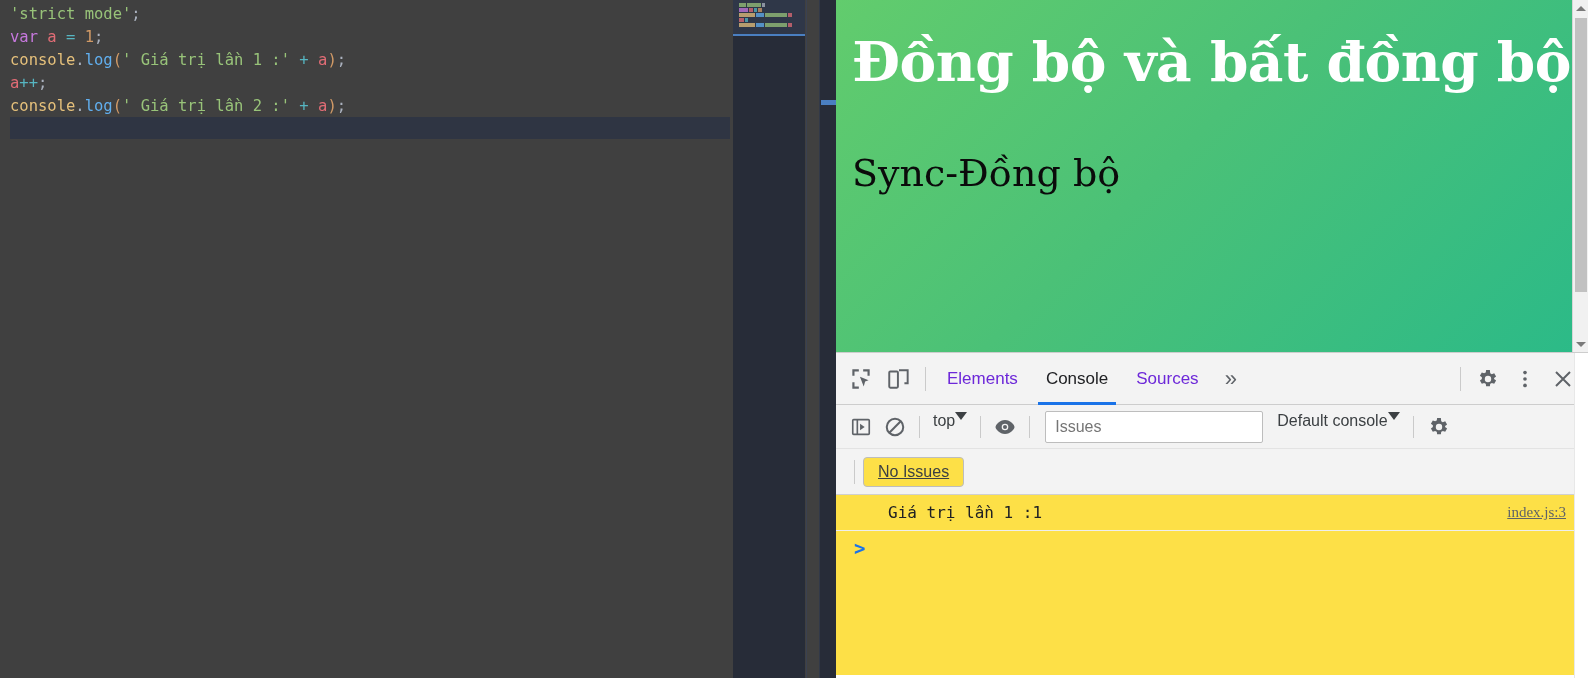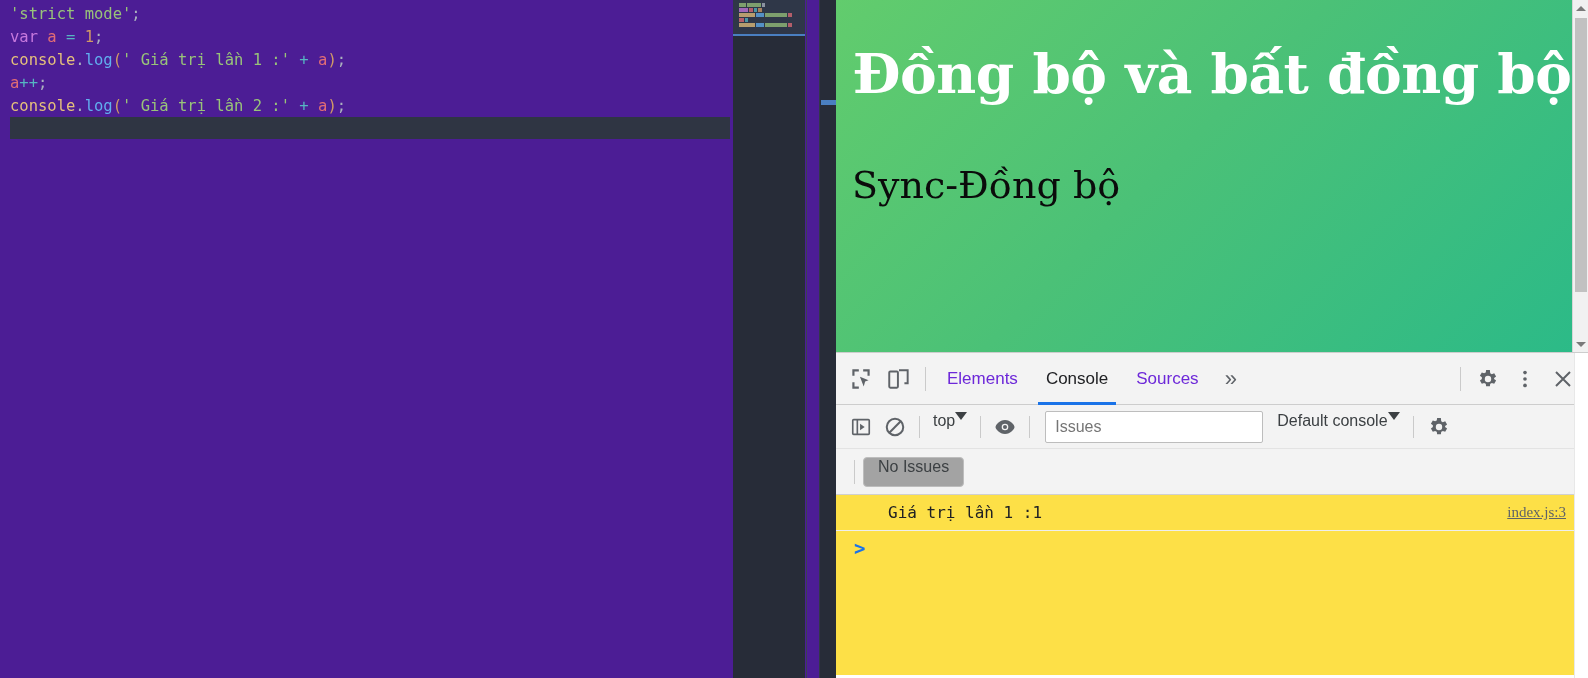"'strict mode';" .editor { background: #4c1d95 -> #404040 }
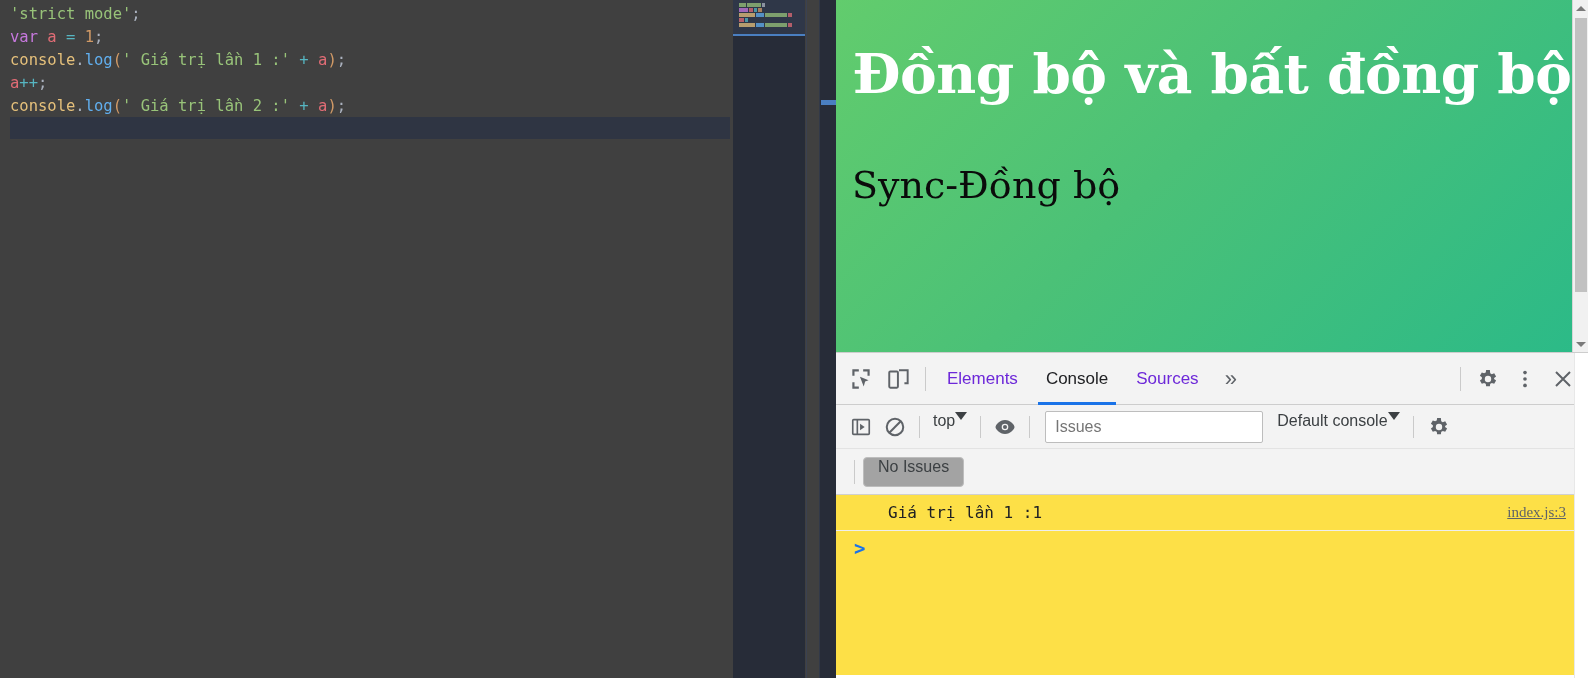"Đồng bộ và bất đồng" .page h1 { margin-top: 34px -> 22px; text-align: center -> none }
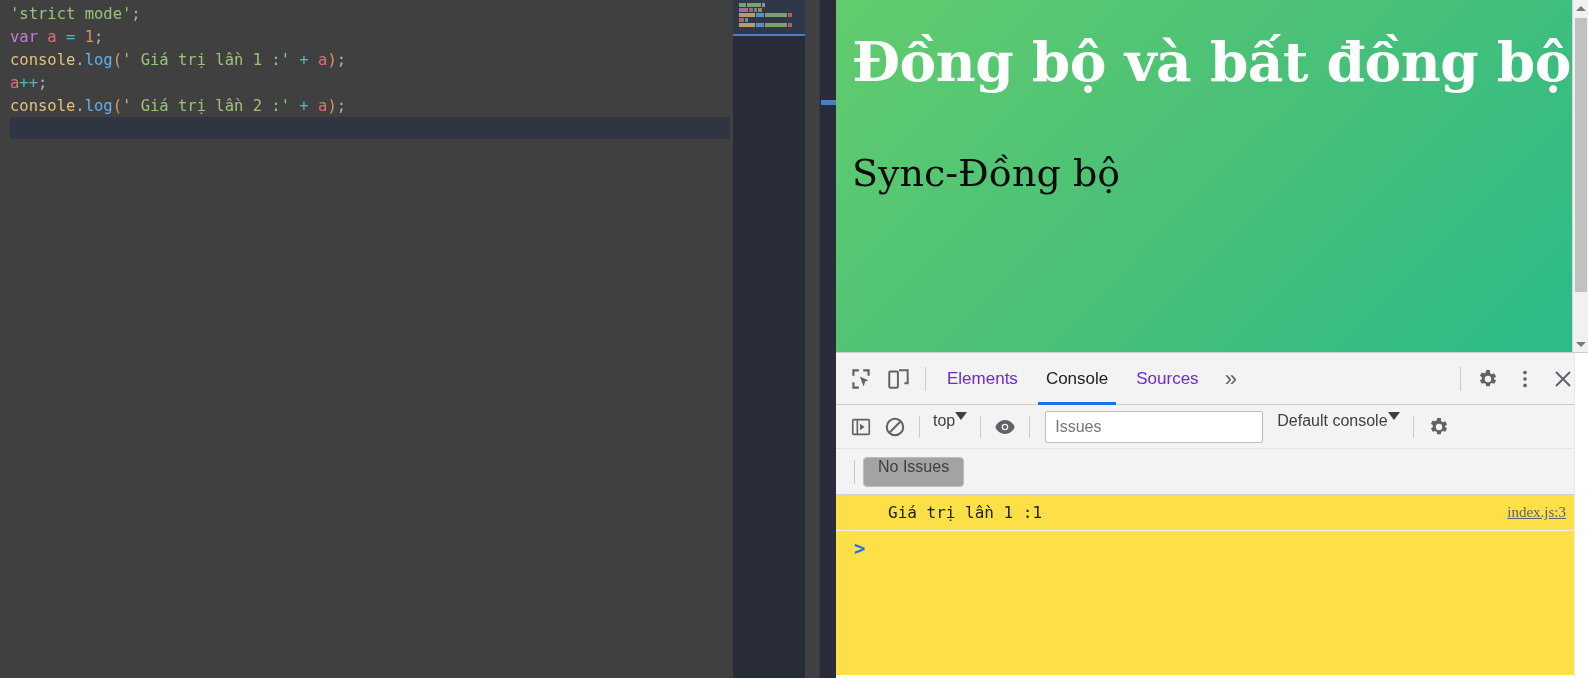"No Issues" .issues-btn { align-items: none -> center; background: #a3a3a3 -> #fde047; text-decoration: none -> underline }
